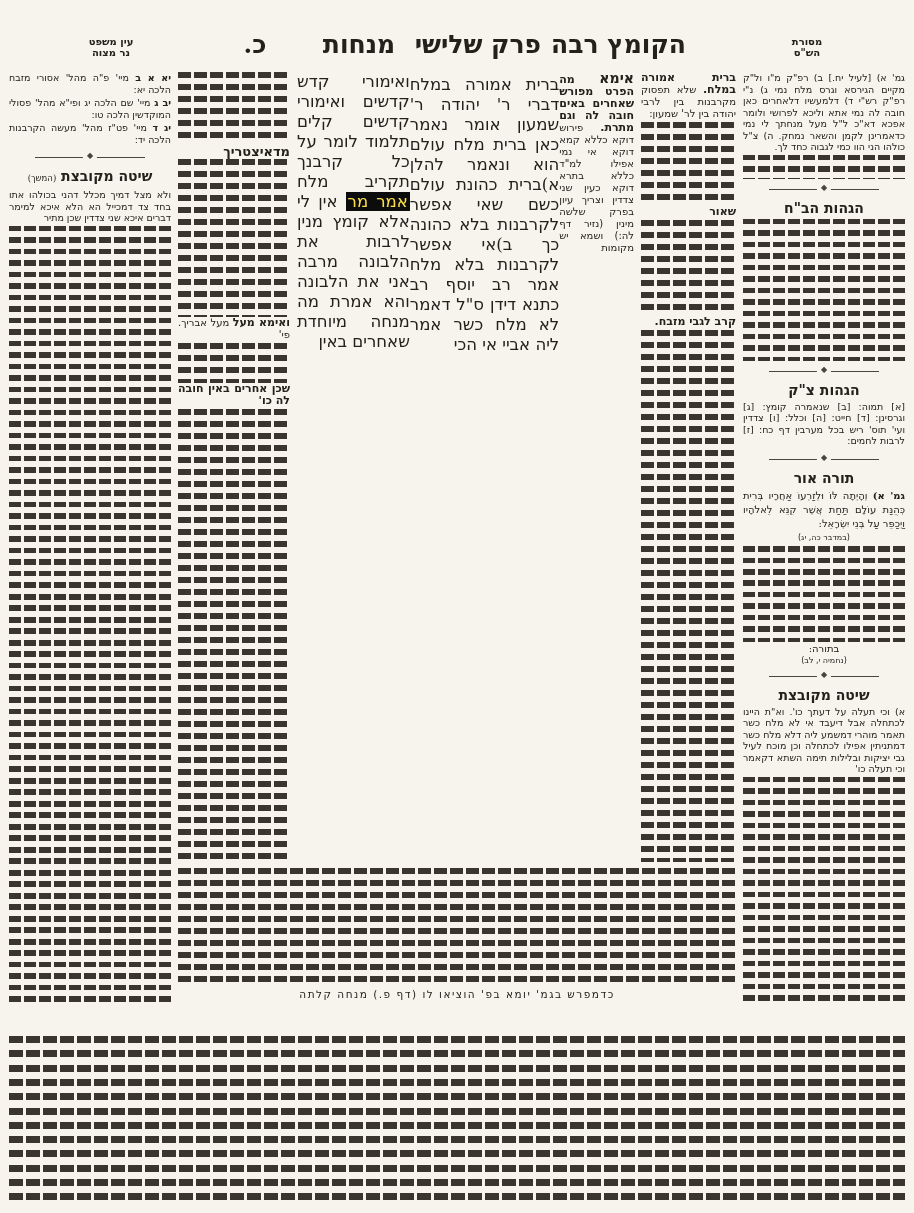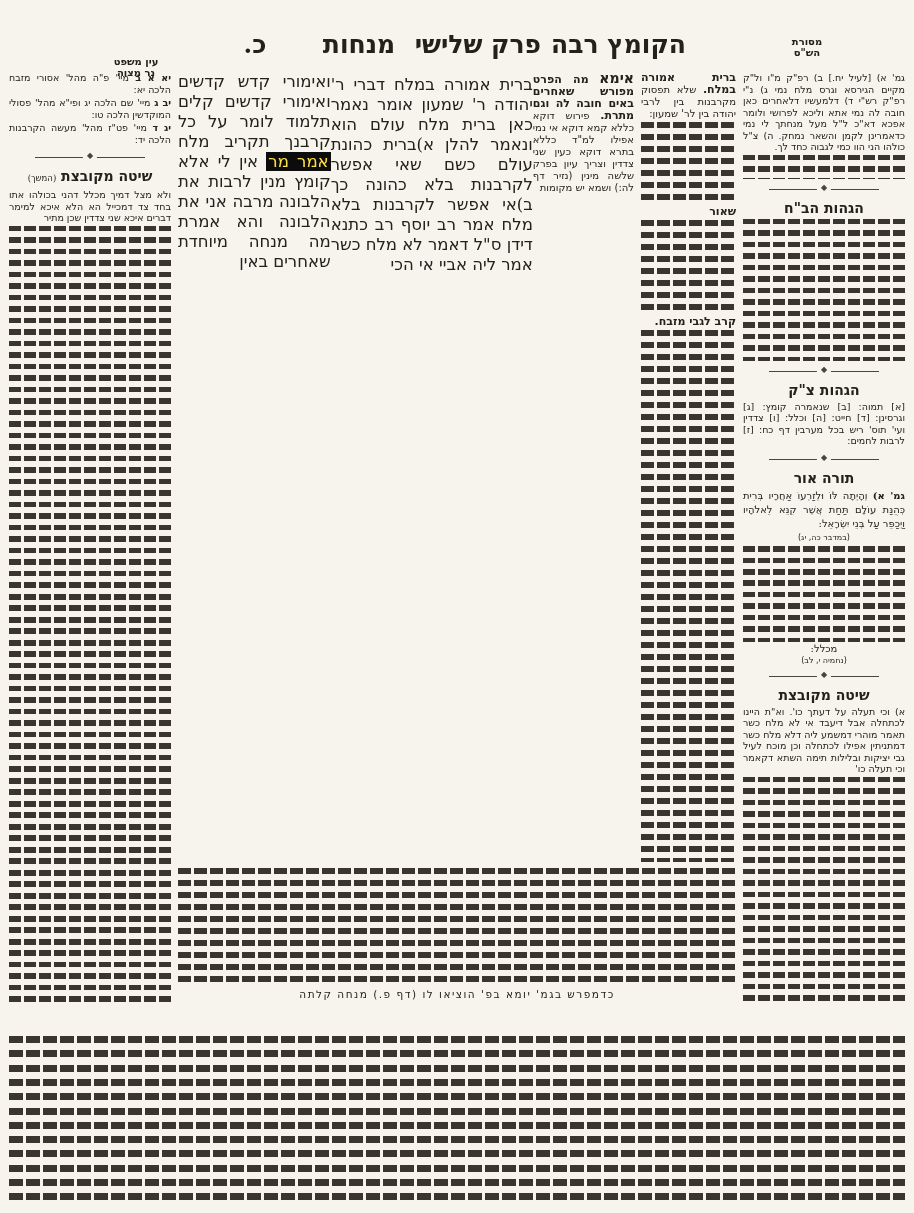"עין משפט" div.marg { left: 105px -> 80px; margin-top: 20px -> none }
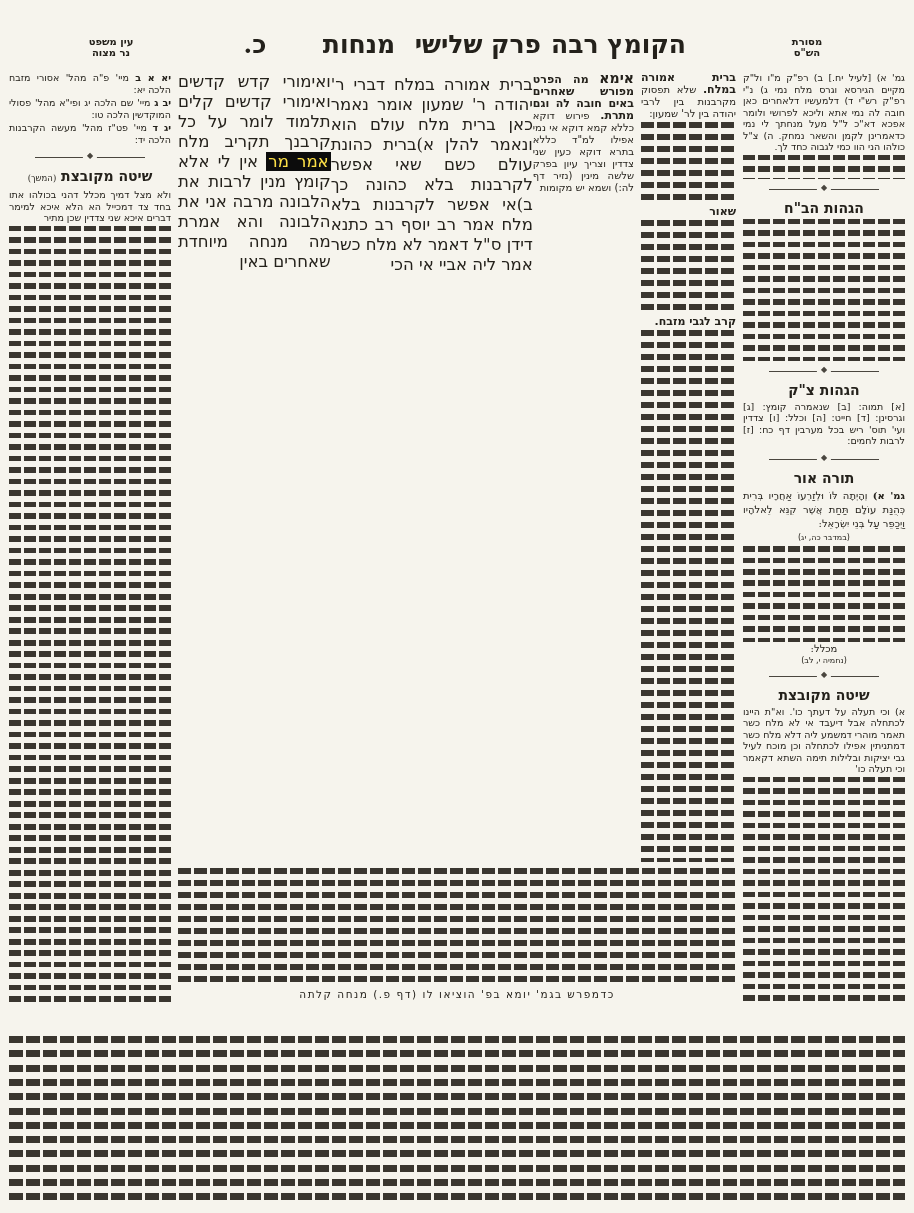"מדאיצטריך" div.col-tosafot { html: none -> <div> <div></div> <div>מדאיצטריך</div> <div></div> <p> <b>ואימא מעל</b> <span>מעל אבריך. פי'</span> </p> <div></div> <p><b>שכן אחרים באין חובה לה כו'</b></p> <div></div> </div> }
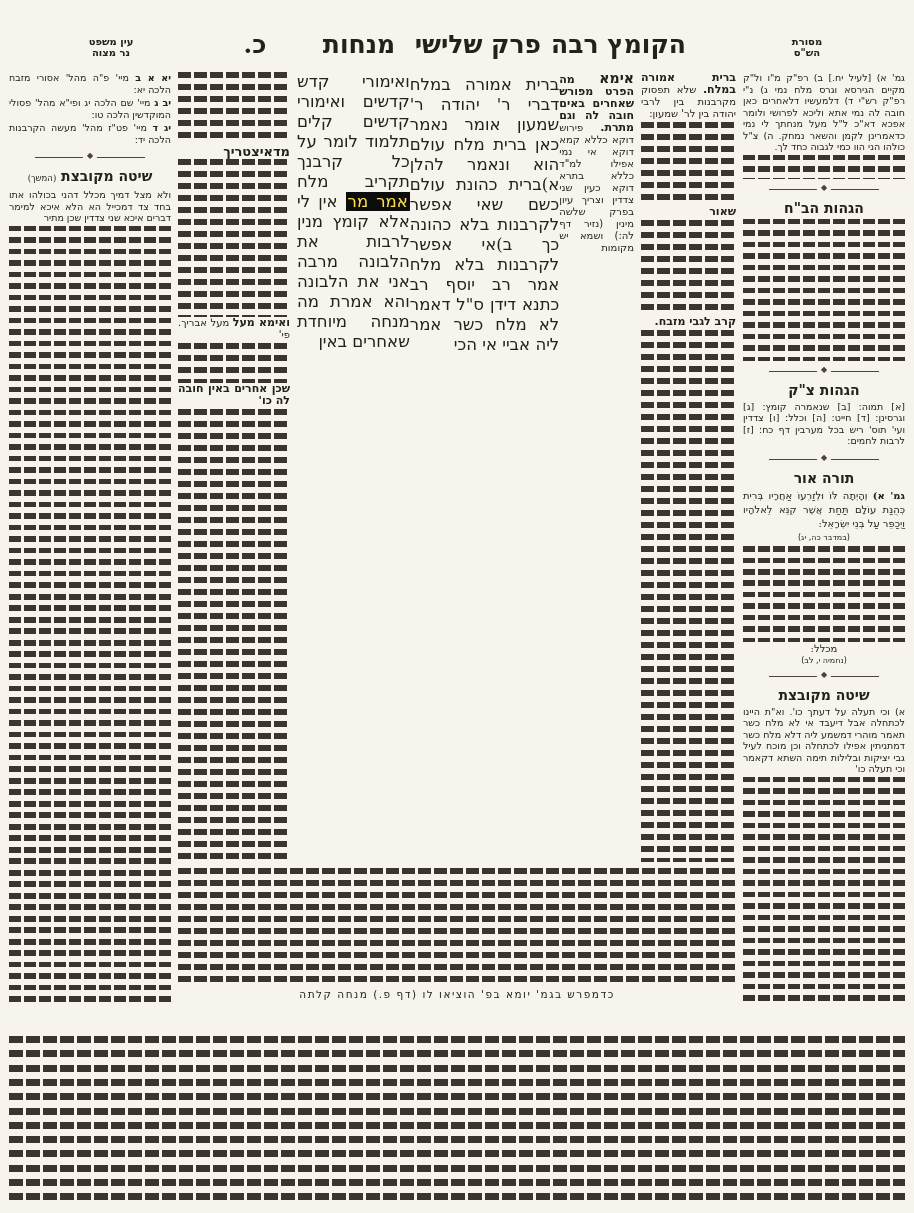"מכלל:" div.verse { text: מכלל -> בתורה }
